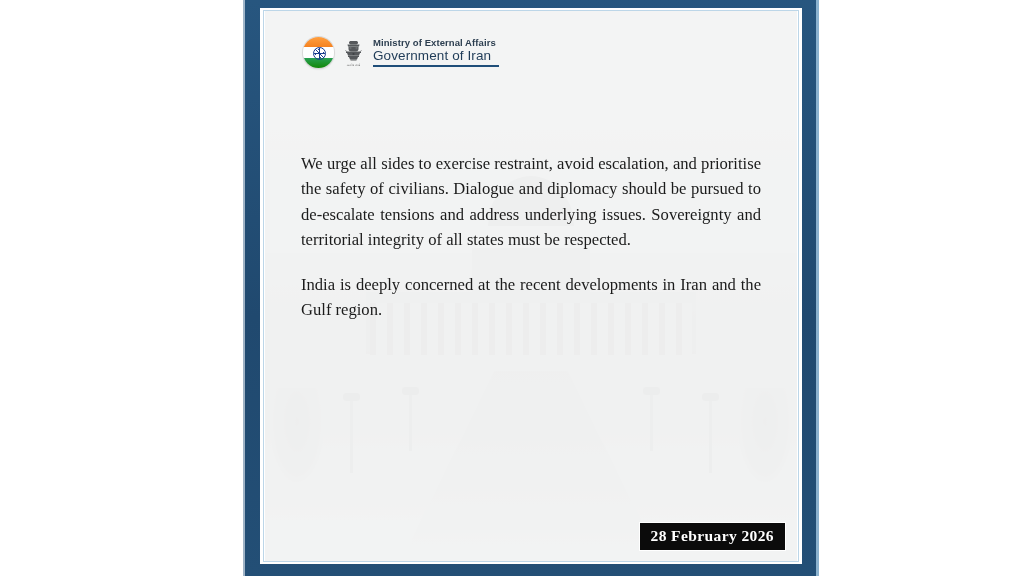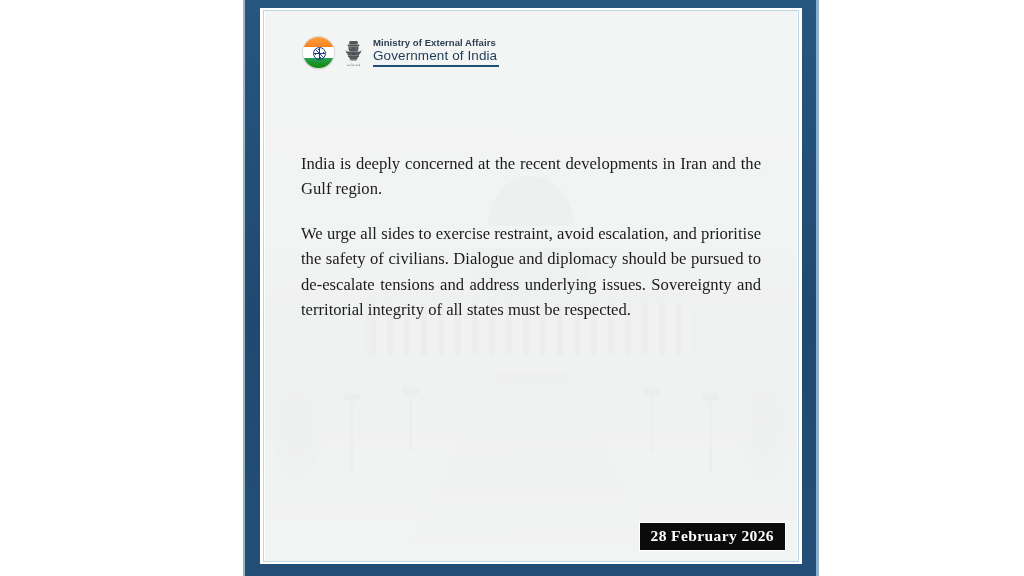"Government of India" div.mast-line2 { text: India -> Iran }
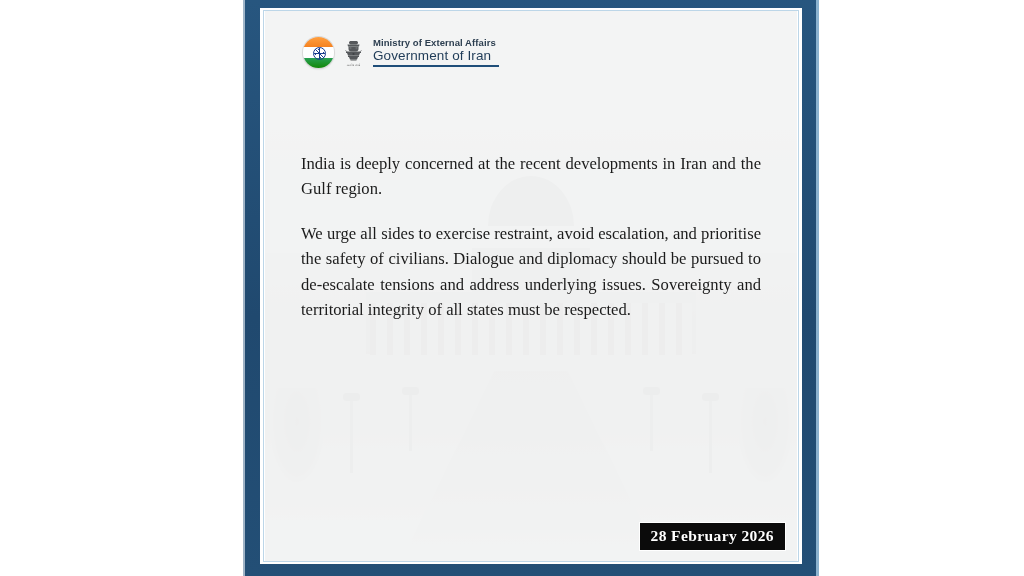"India is deeply concerned at" p { order: before "We urge all sides to" -> after "We urge all sides to" }
